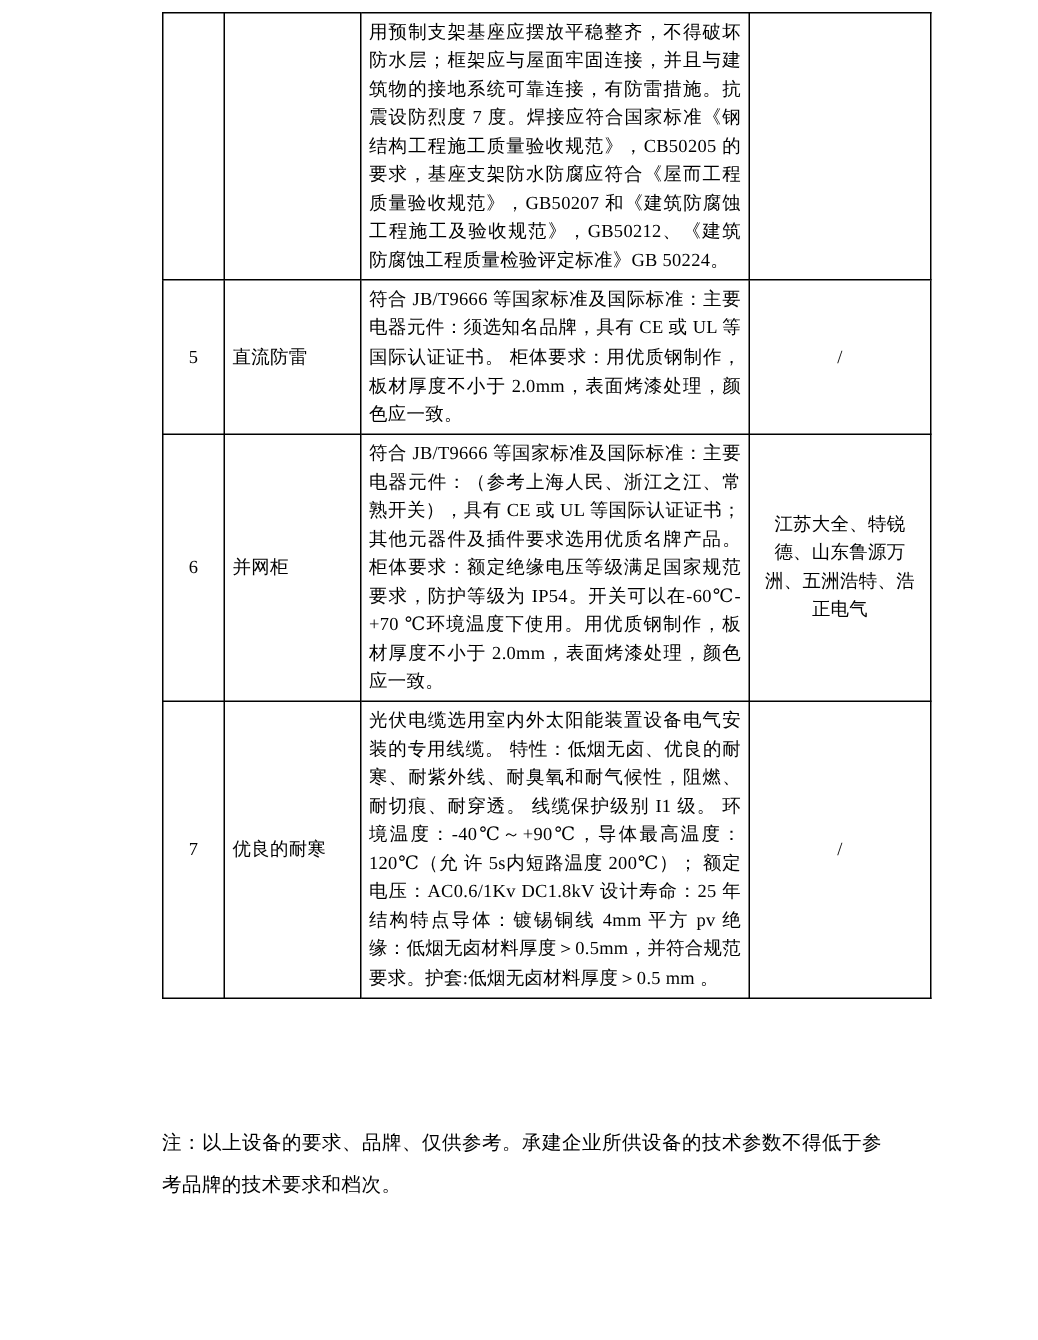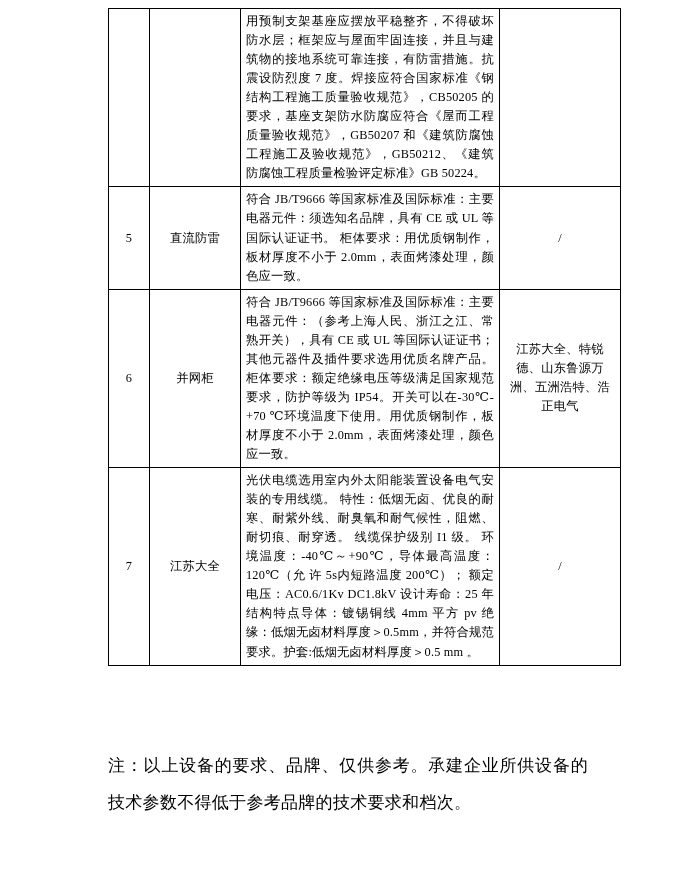"直流防雷" td.col-name { text-align: center -> left }
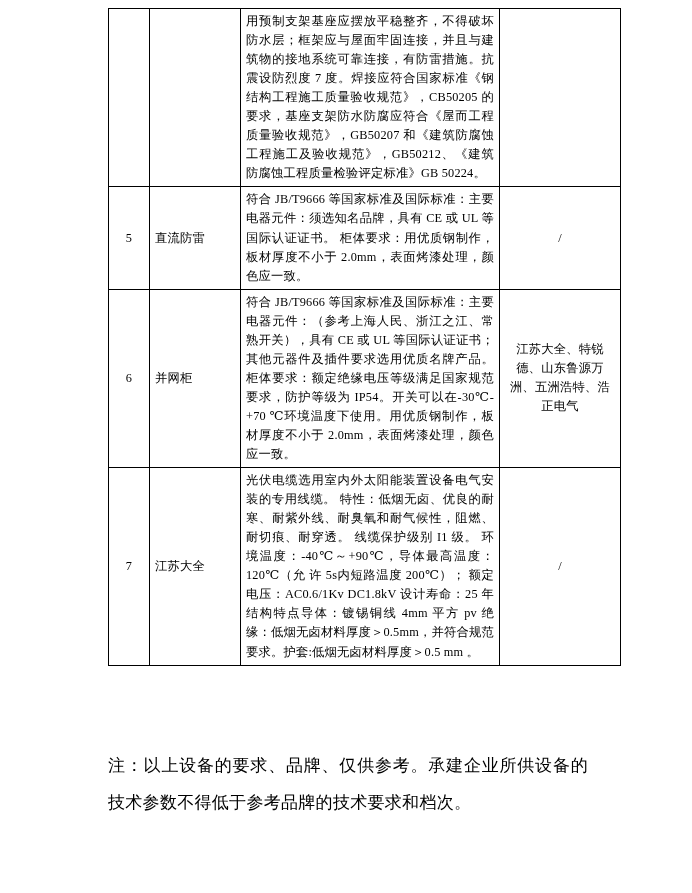"符合 JB/T9666" td.col-desc { text: -30 -> -60 }
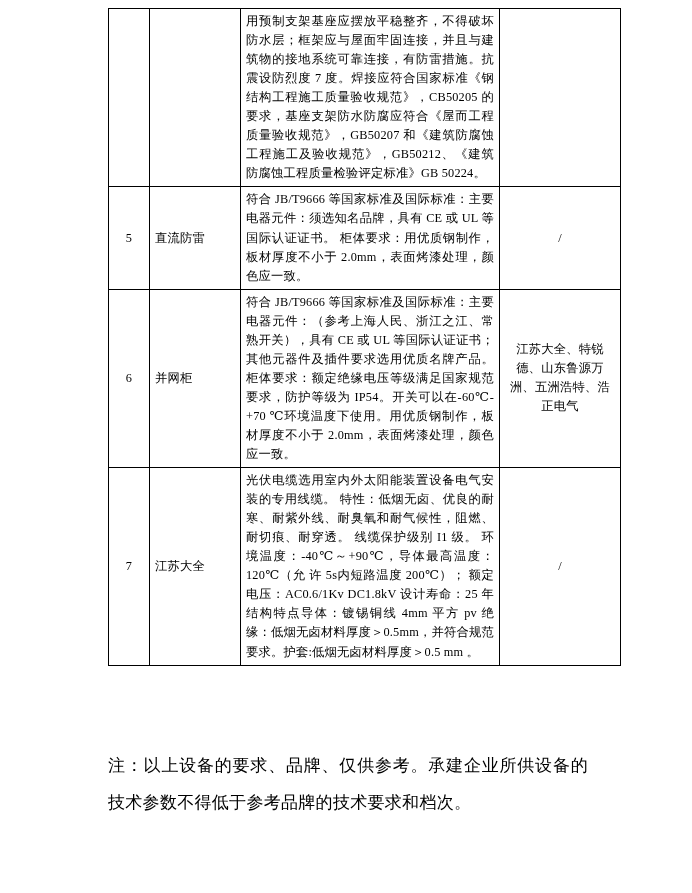"江苏大全" td.col-name { text: 江苏大全 -> 优良的耐寒 }
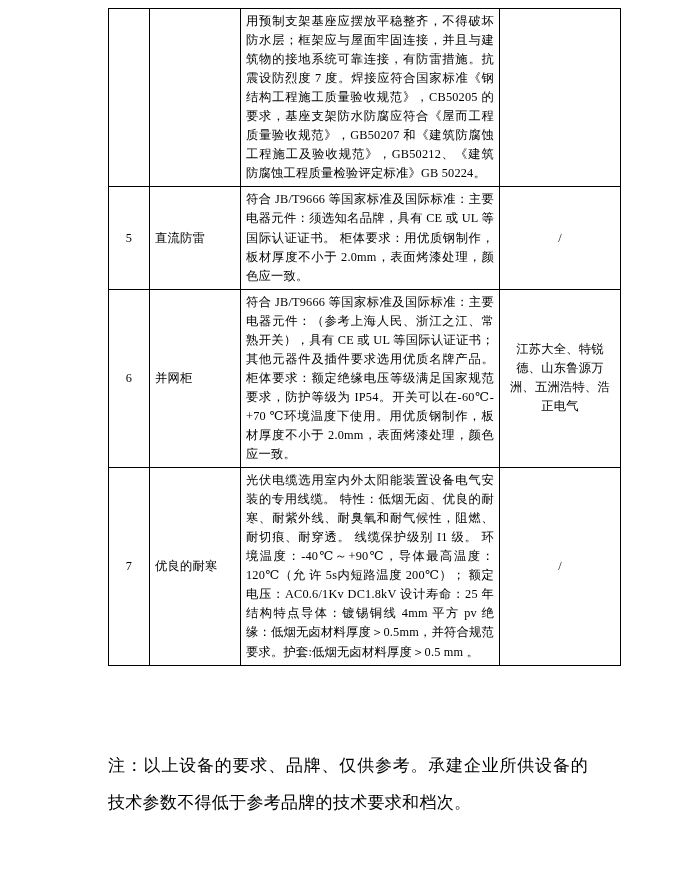"注：以上设备的要求、品牌、仅供参考。承建企业所供设备的技术参数不得低于参考品牌的" .note { font-size: 17px -> 13px }
